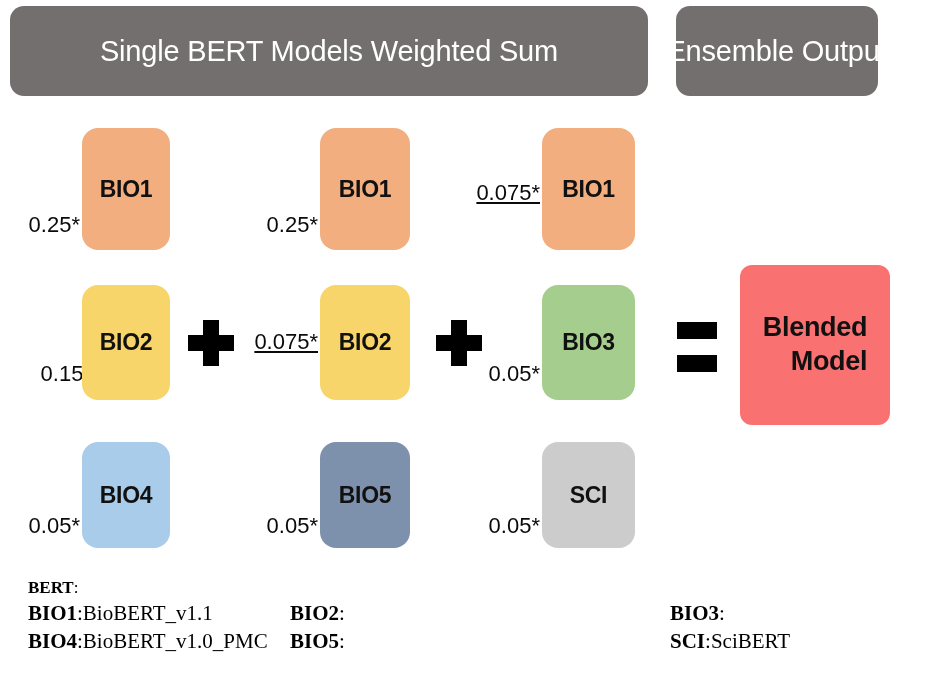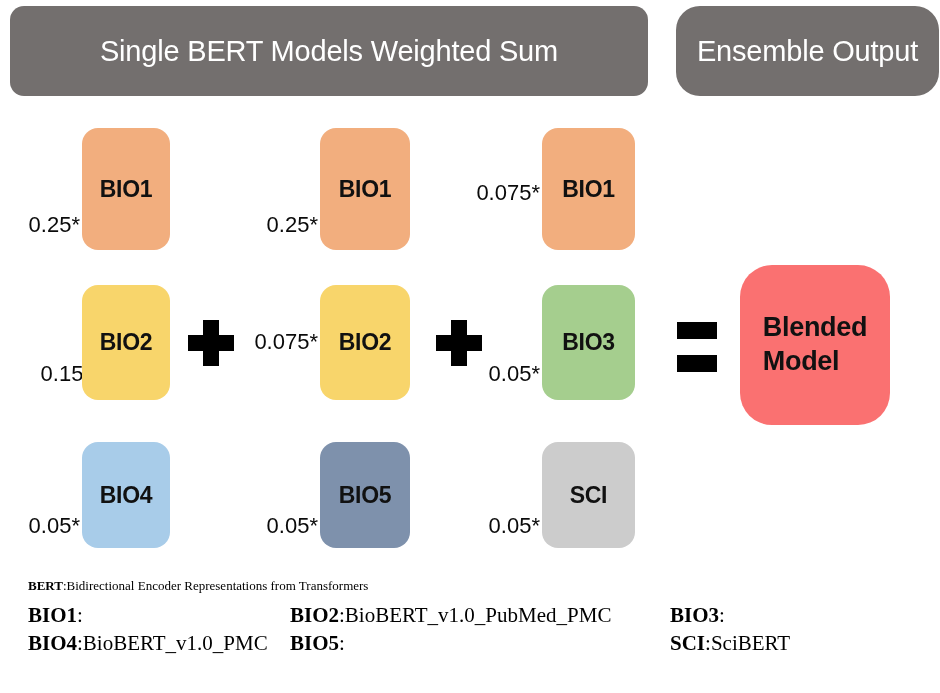"Ensemble Output" #banner-right { border-radius: 24px -> none; width: 263px -> 202px }
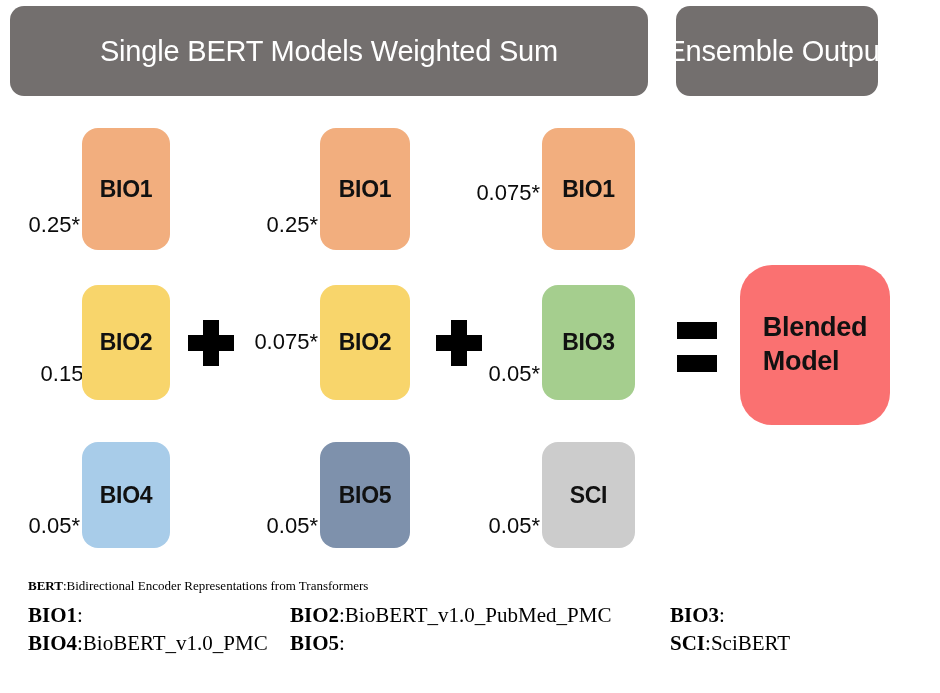"0.075*" .coef.w2 { text-decoration: none -> underline }
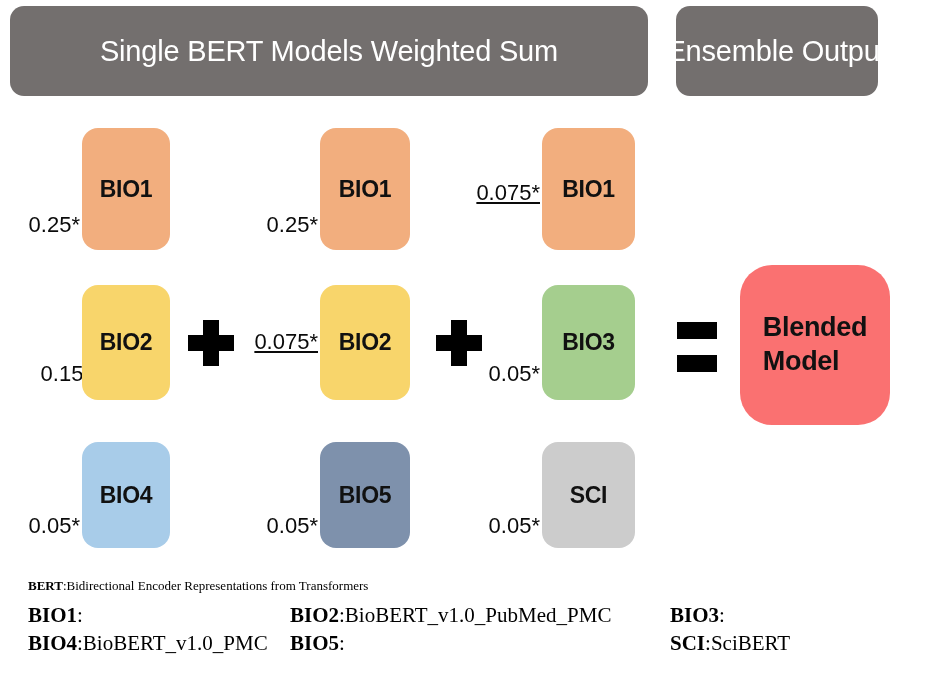"Blended" #blended-model { border-radius: 32px -> 12px; text-align: left -> right }
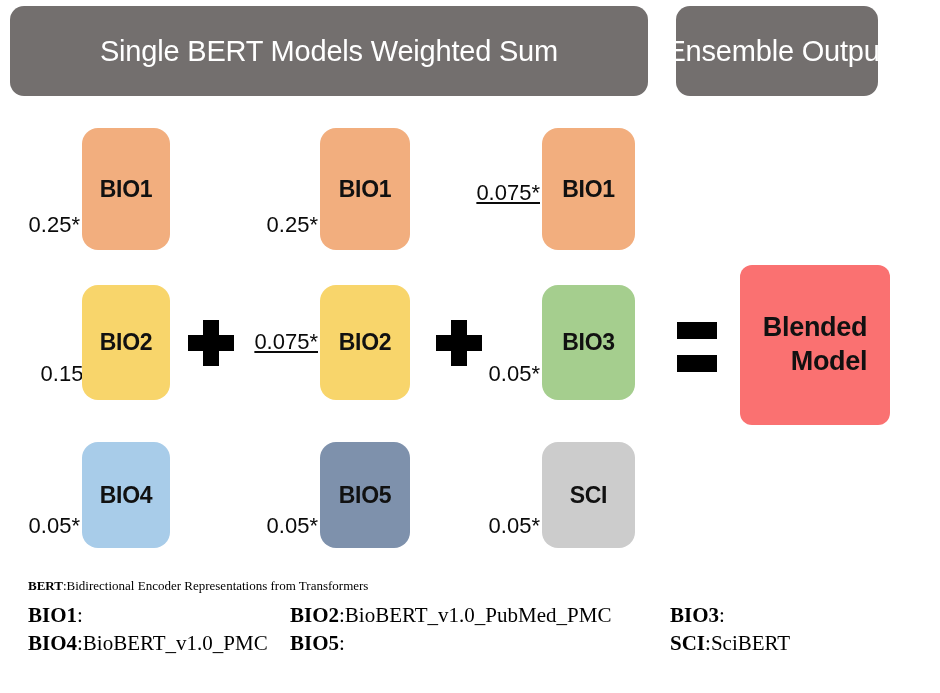"BERT" #legend-row-0 { font-size: 13px -> 17px; margin-bottom: 9px -> 3px }
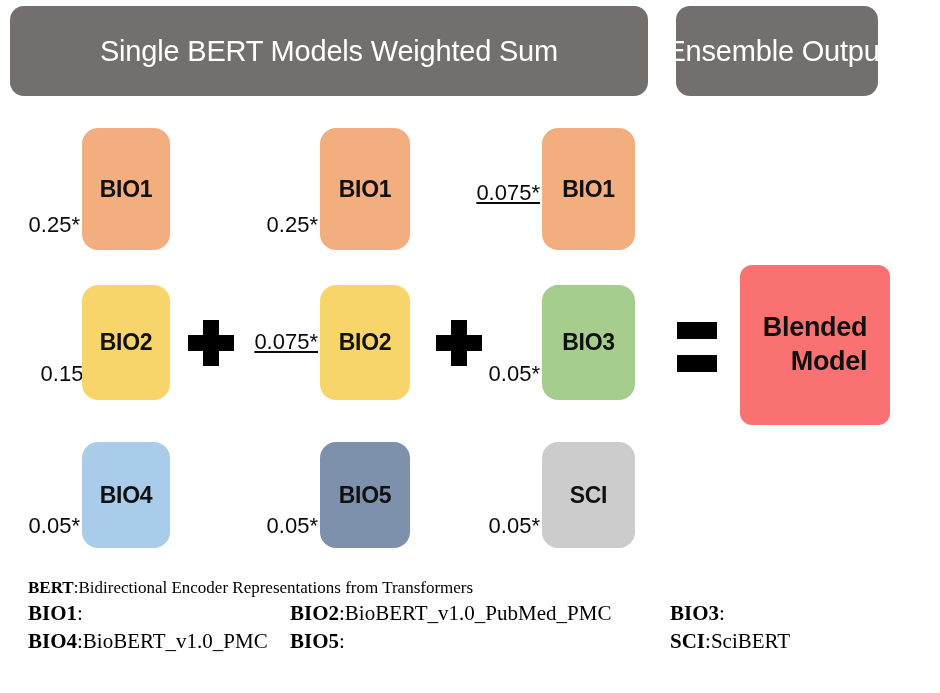"Bidirectional Encoder Representations" span.lg-val { html: <span>Bidirectional Encoder Representations from Transformers</span> -> none }
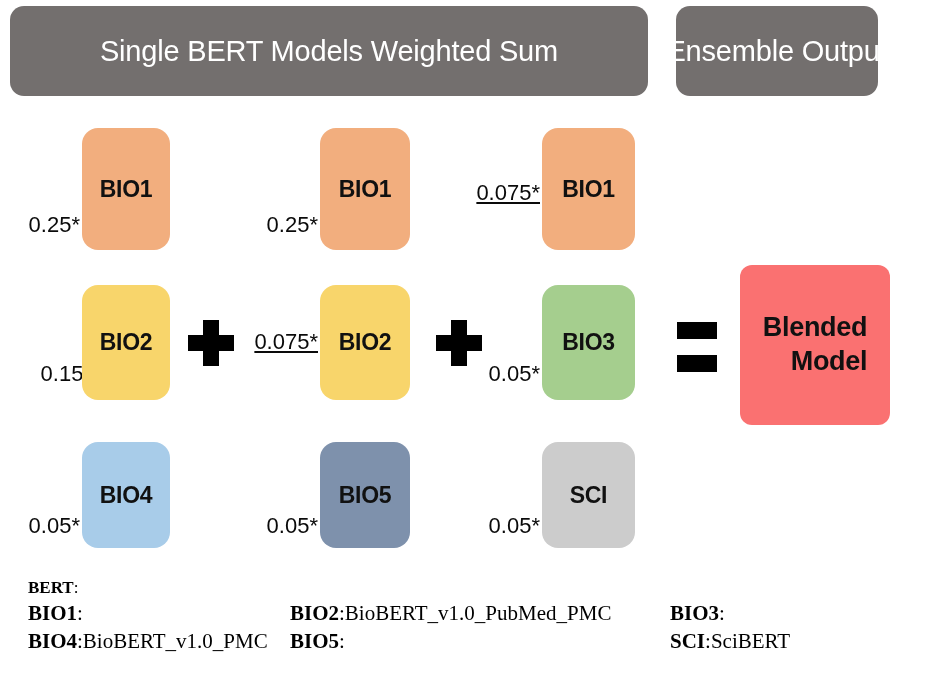"BioBERT_v1.1" span.lg-val { html: none -> <span>BioBERT_v1.1</span> }
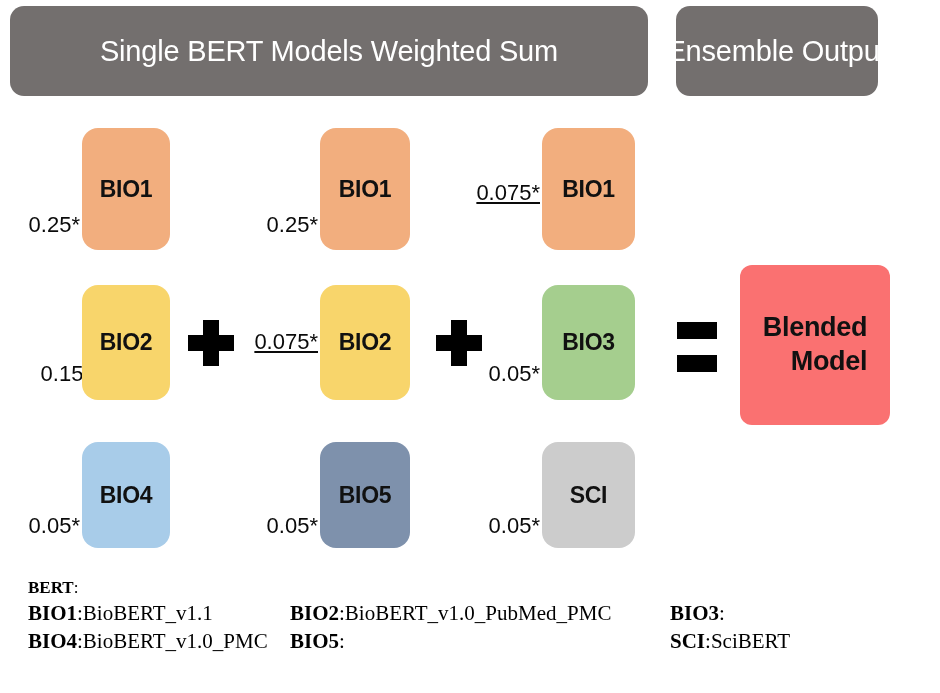"BioBERT_v1.0_PubMed_PMC" span.lg-val { html: <span>BioBERT_v1.0_PubMed_PMC</span> -> none }
